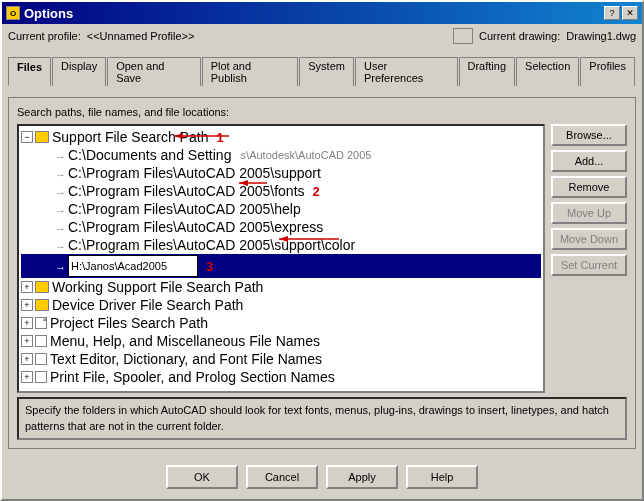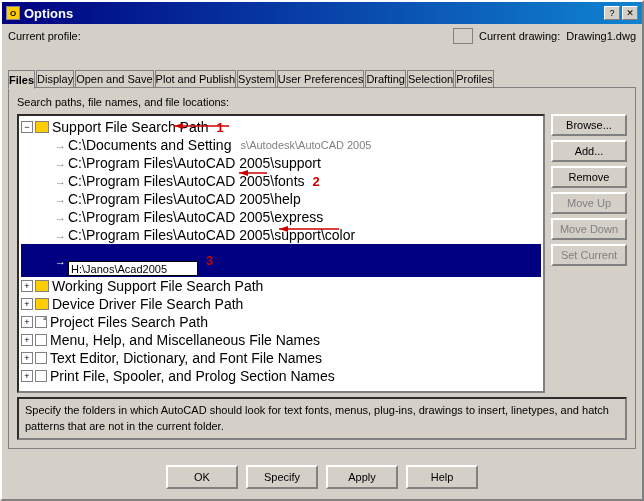"<<Unnamed Profile>>" span { html: none -> <span>&lt;&lt;Unnamed Profile&gt;&gt;</span> }
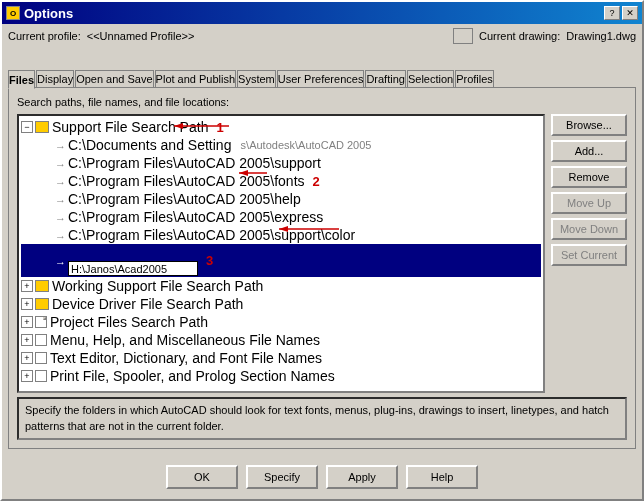"Files" .tab { padding: 2px 0 -> 2px 8px; top: 14px -> 1px }
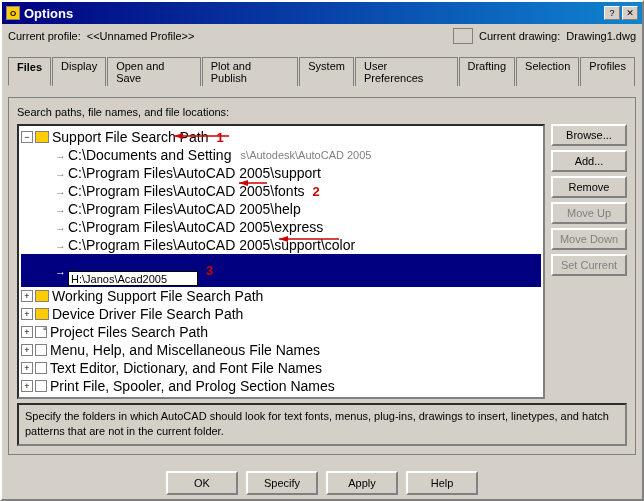"H:\Janos\Acad2005" input { height: 15px -> 22px; margin-top: 16px -> none }
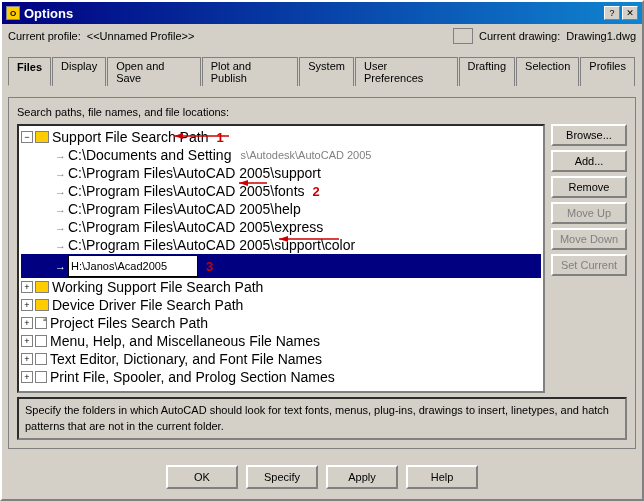"Specify" button.bottom-btn { text: Specify -> Cancel }
